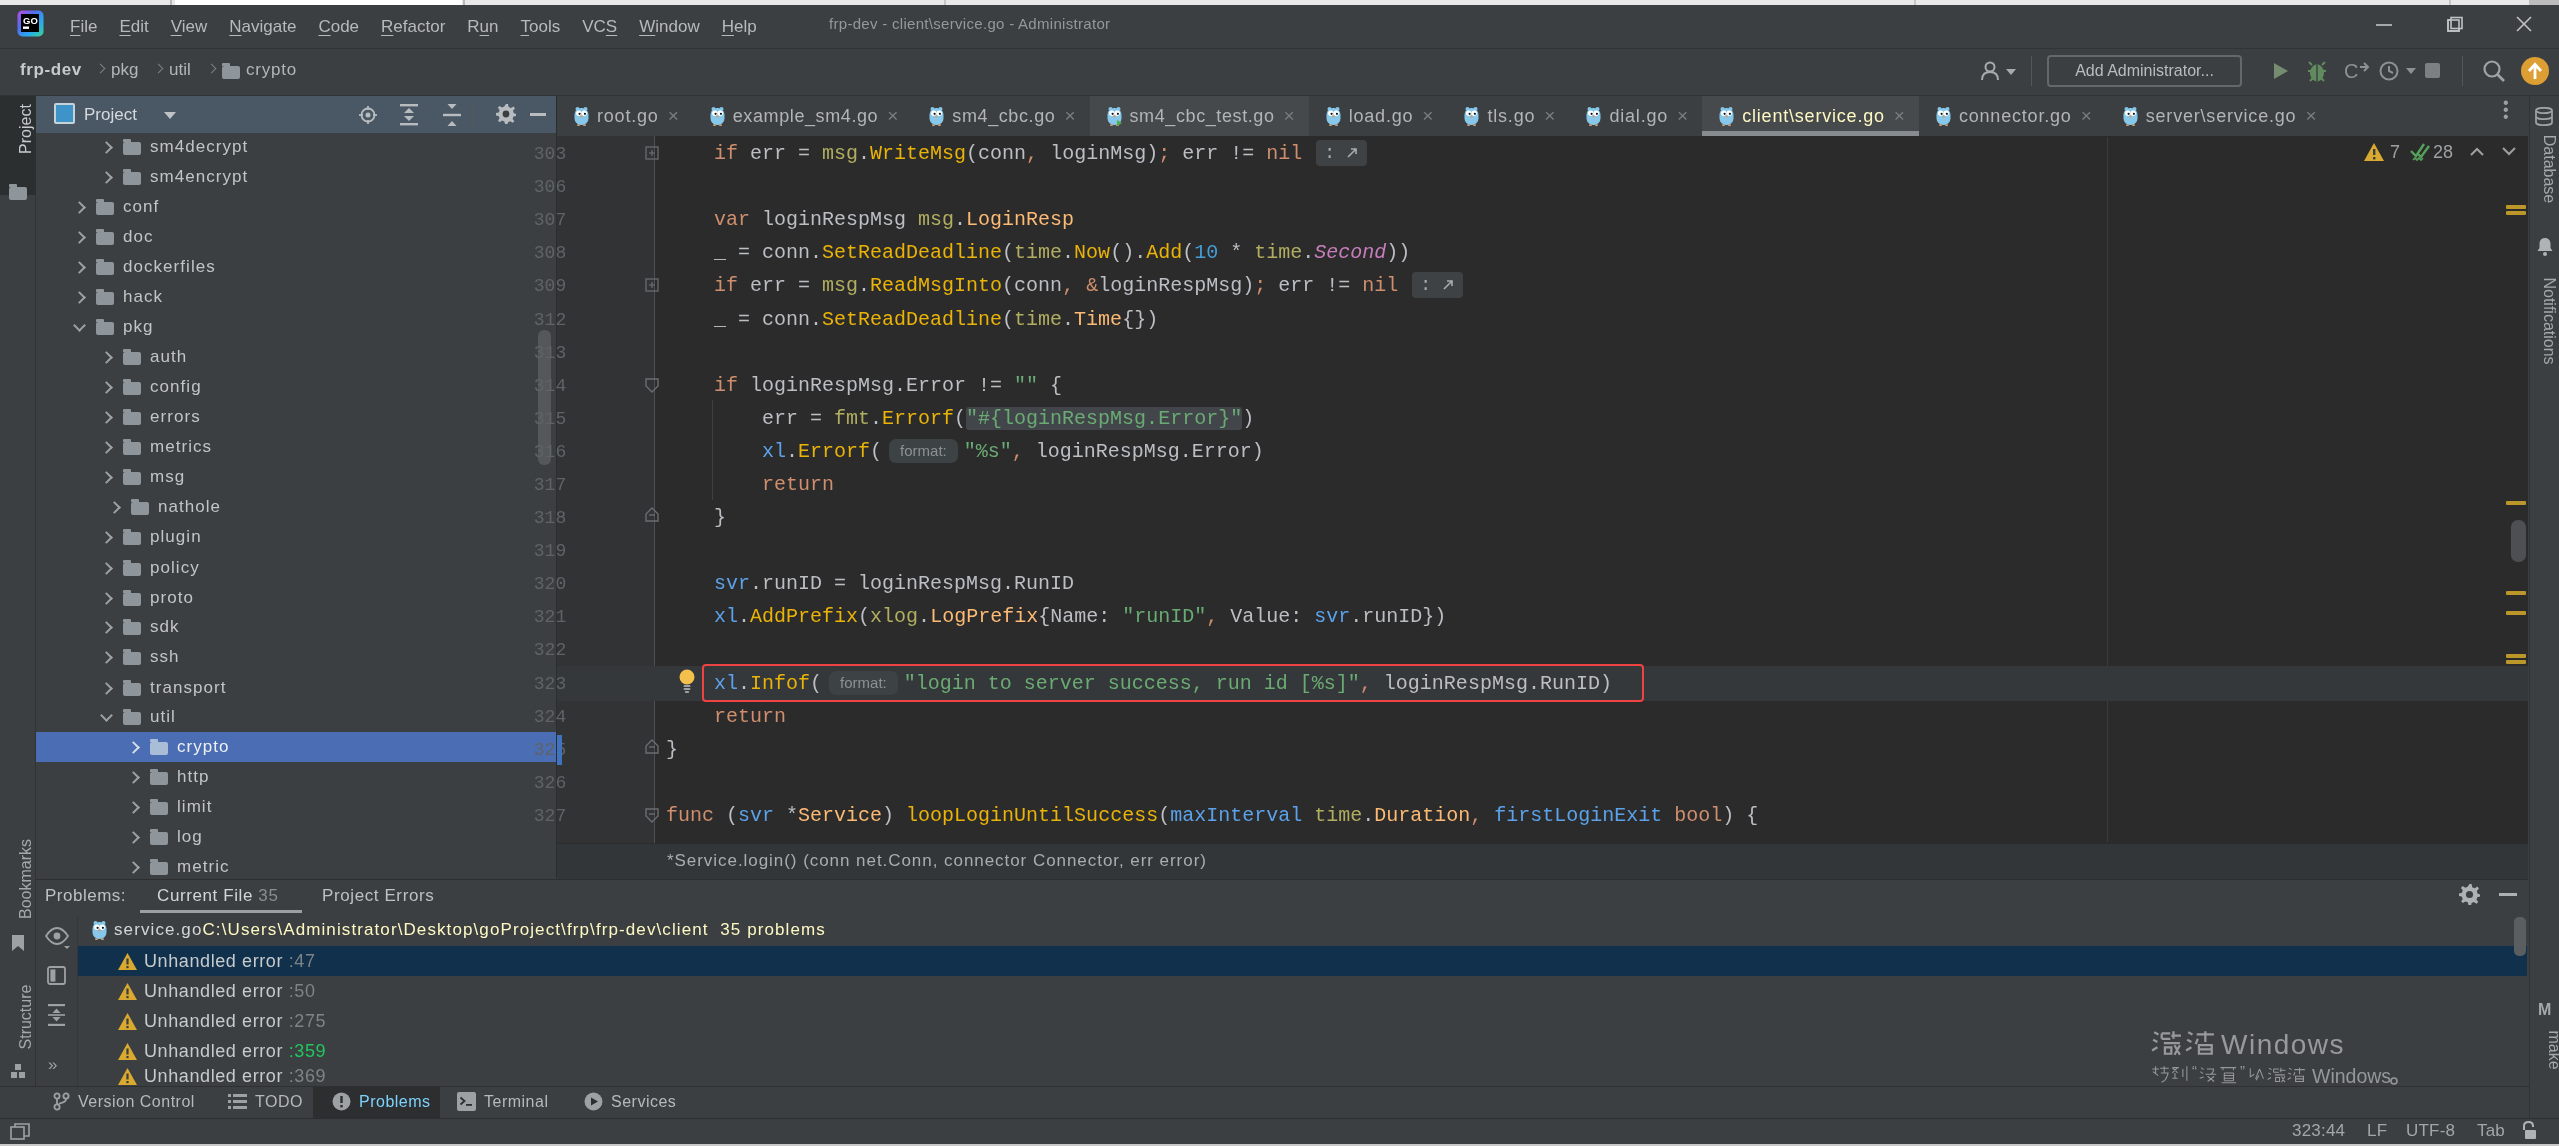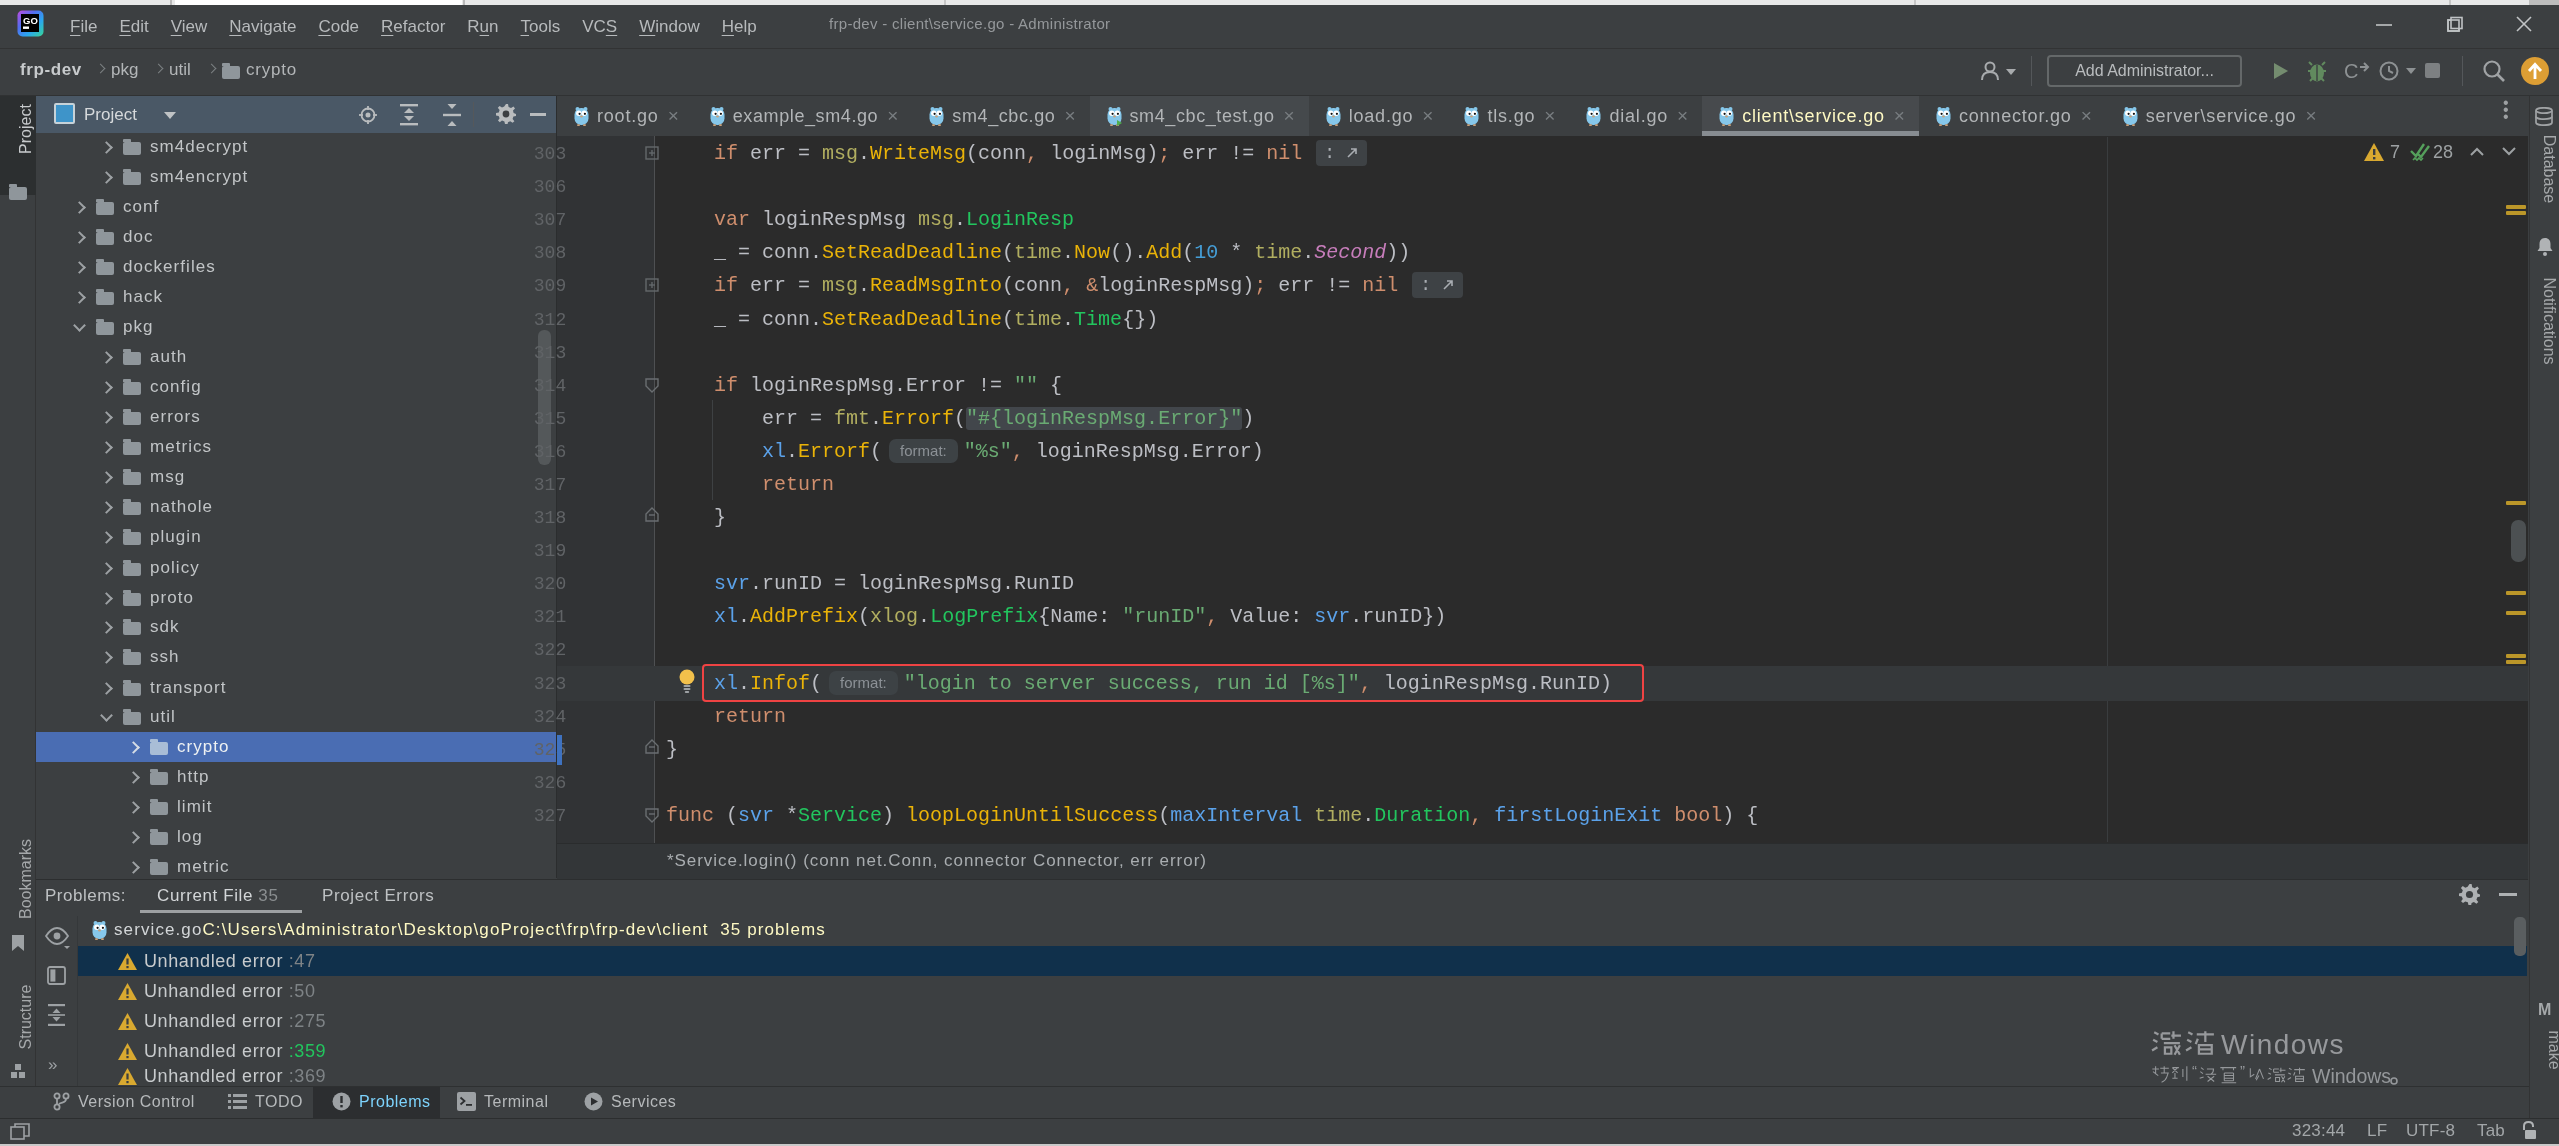"LoginResp" .t { color: #22c55e -> #fdba74 }
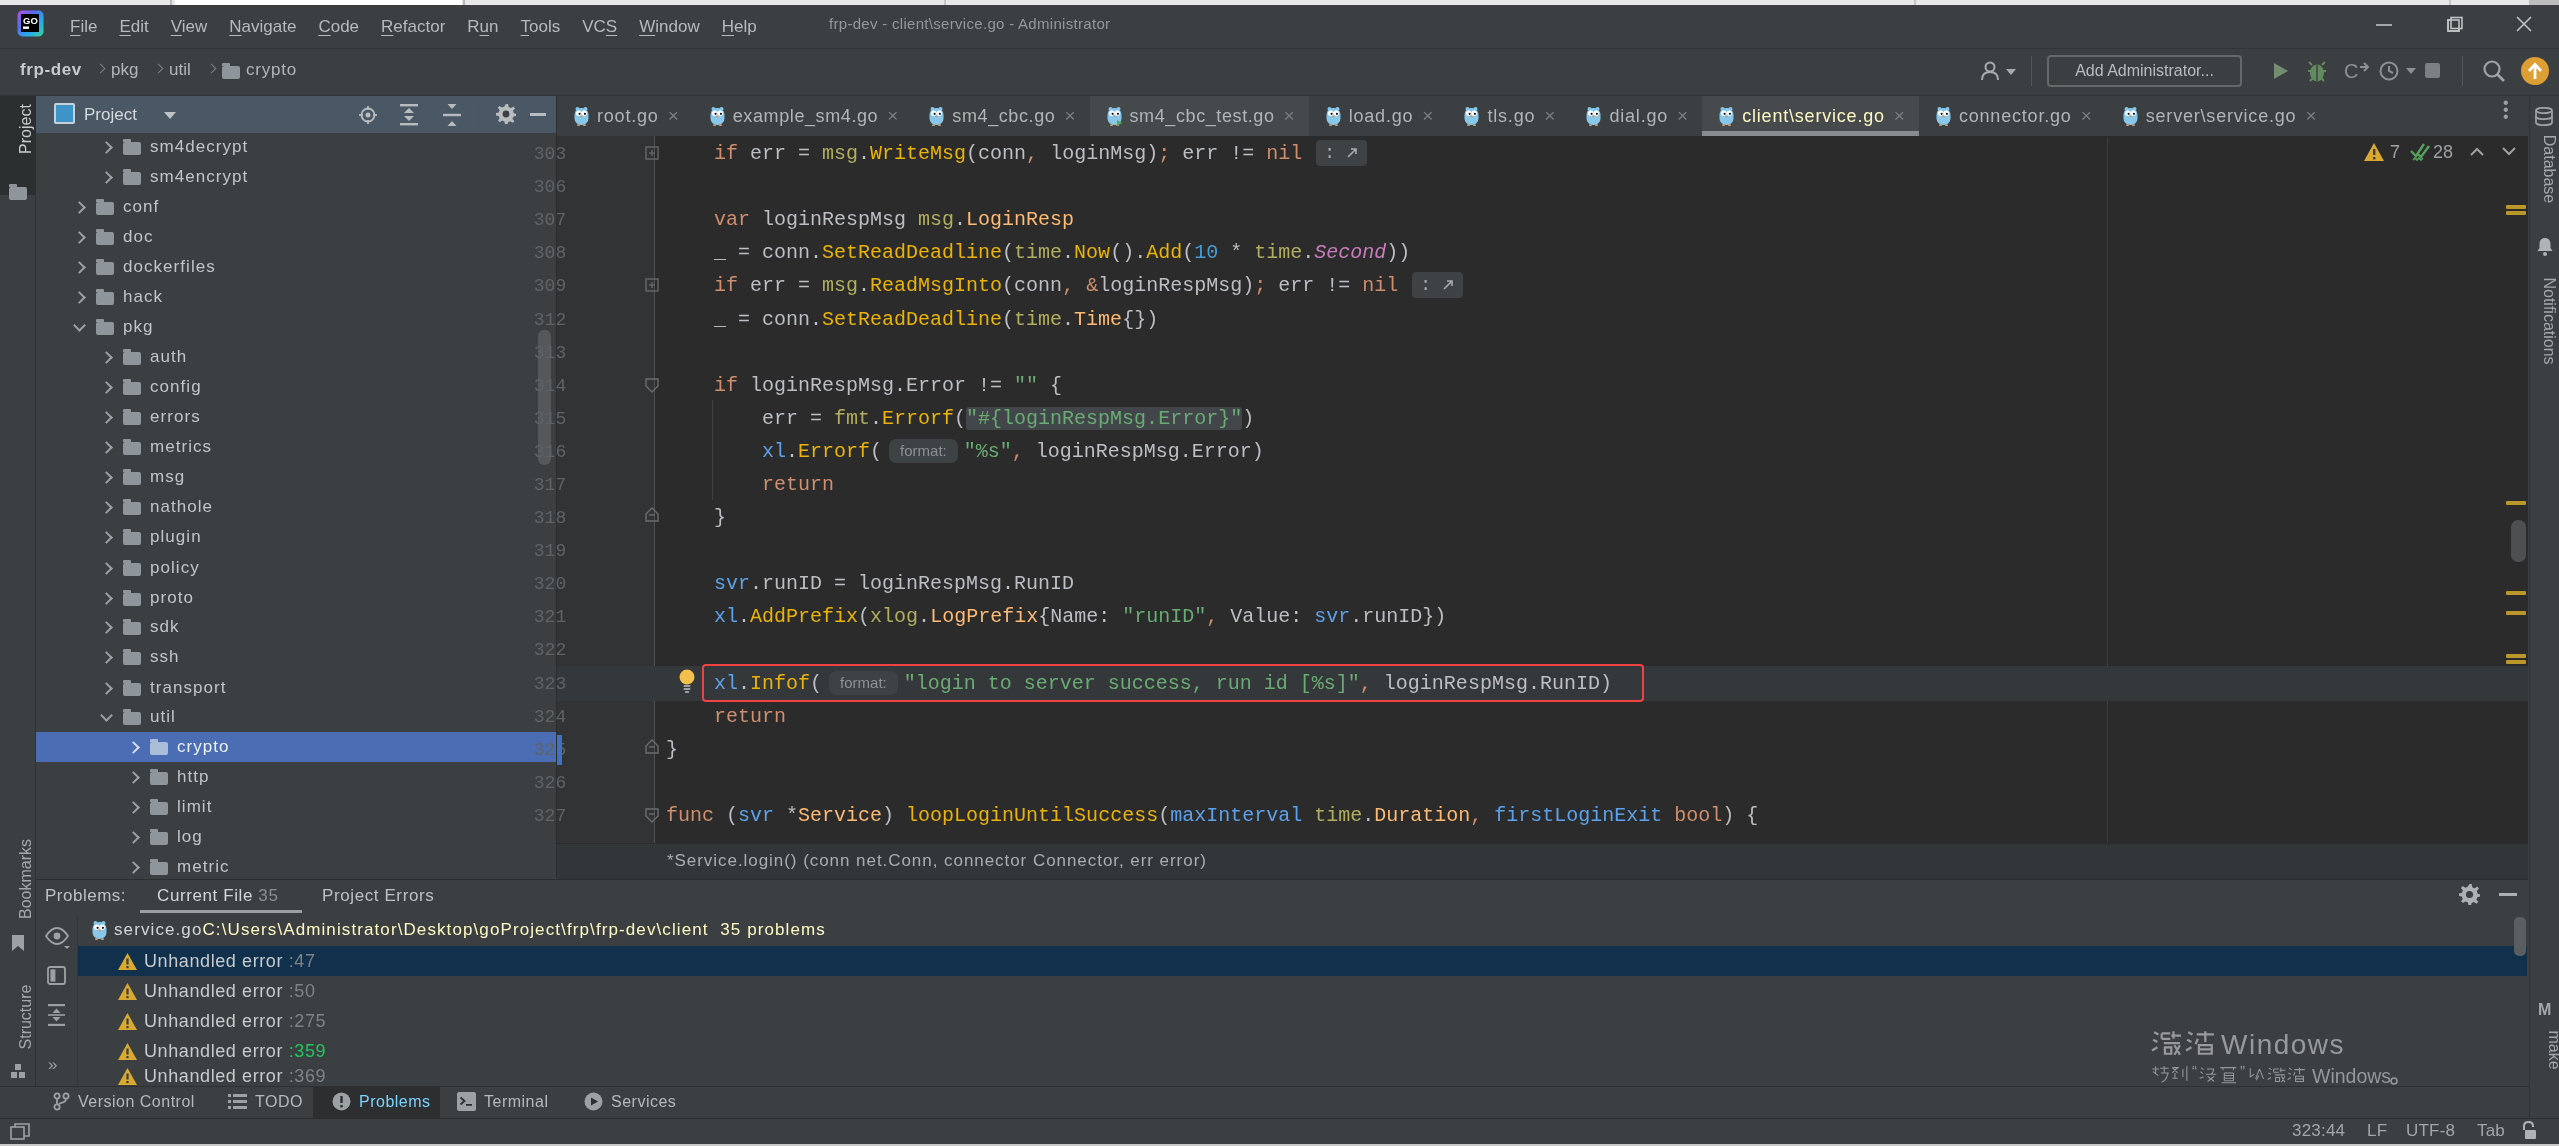"nathole" div.trow { left: 100px -> 108px }
